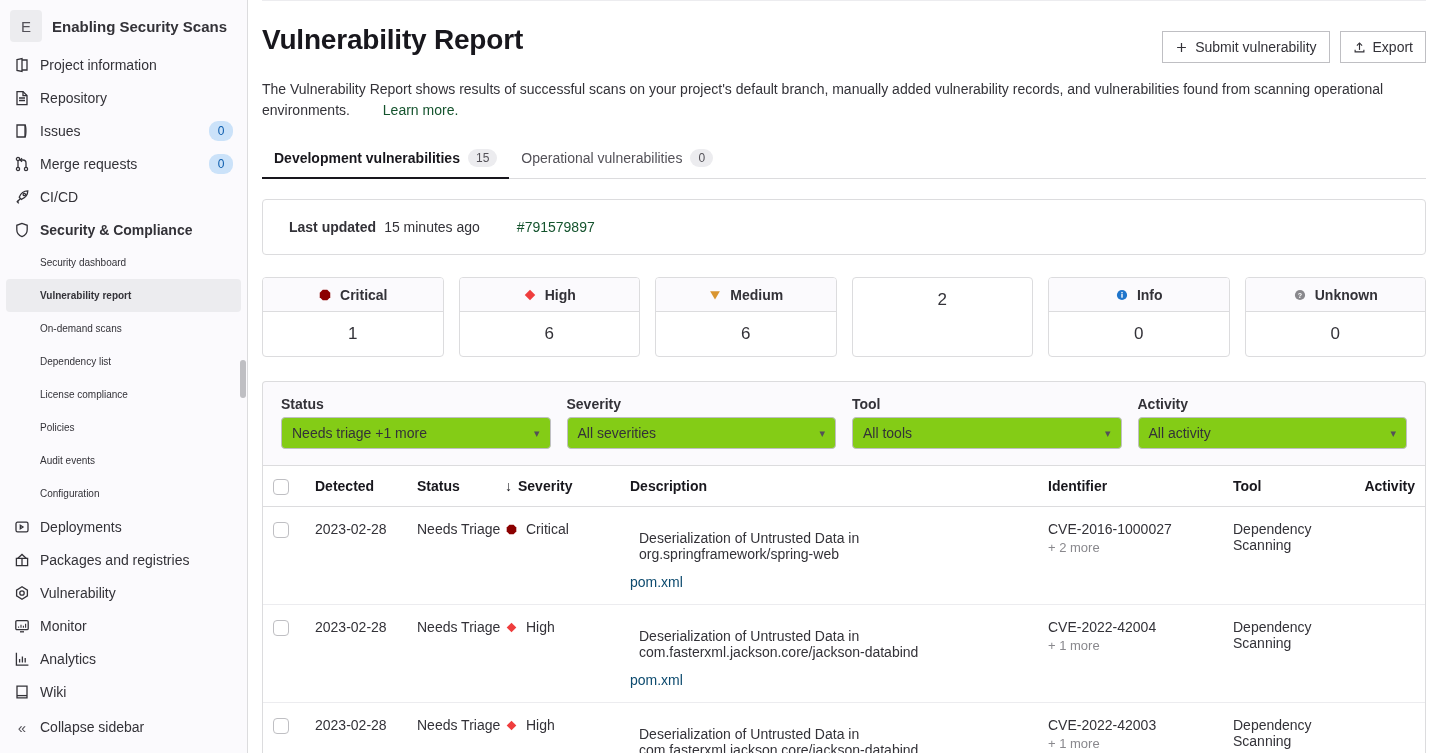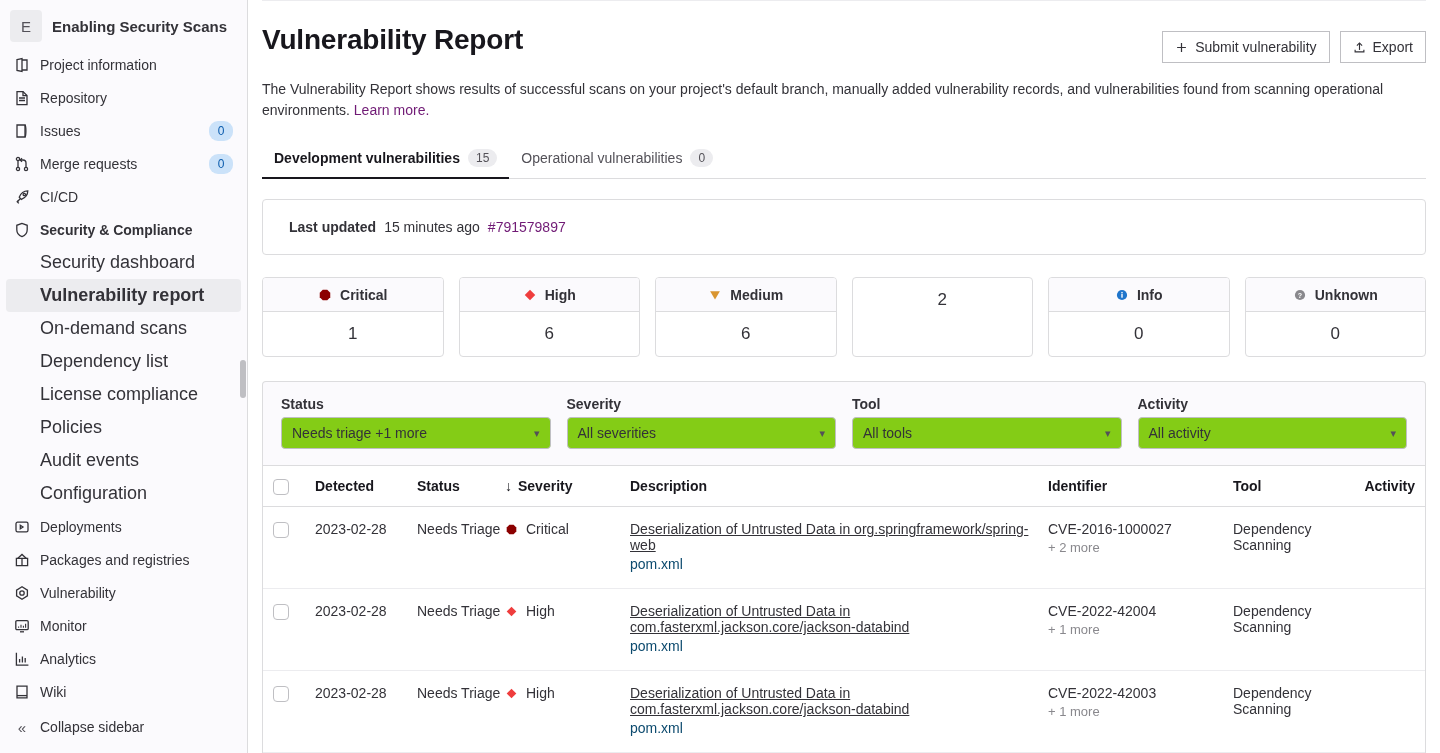"Learn more." .link { color: #701a75 -> #14532d; margin-left: none -> 29px }
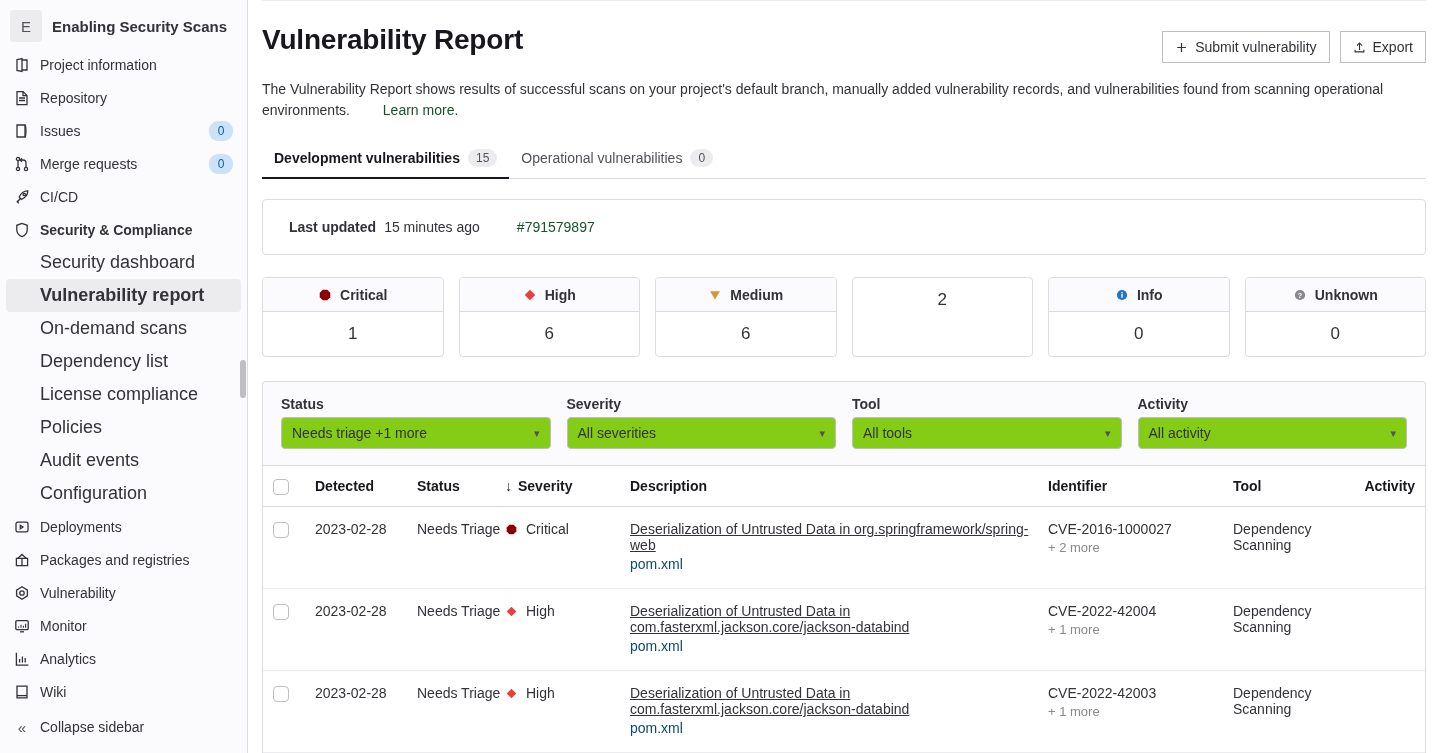"Security dashboard" .nav-sub { font-size: 18px -> 10px }
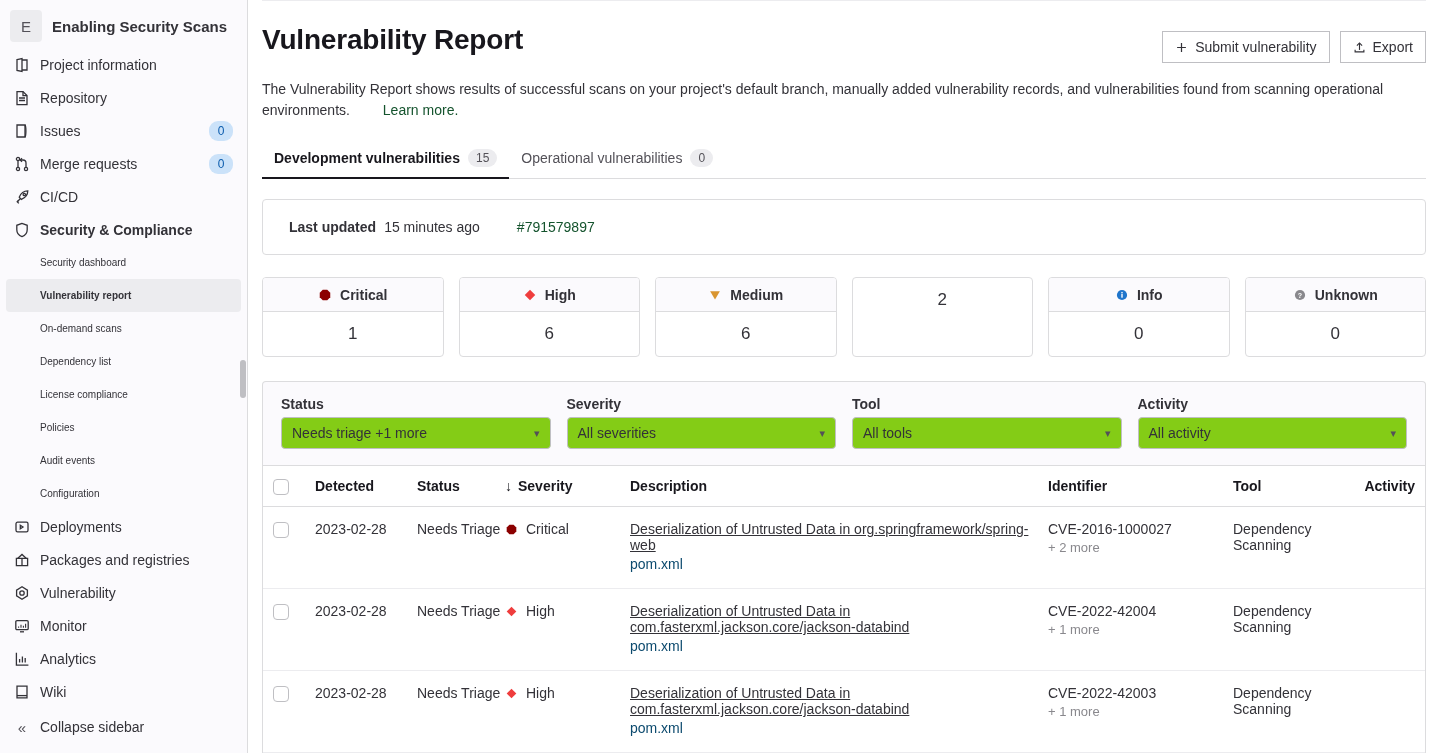"Deserialization of Untrusted Data in" .desc-line { margin: 0 -> 9px; text-decoration: underline -> none }
